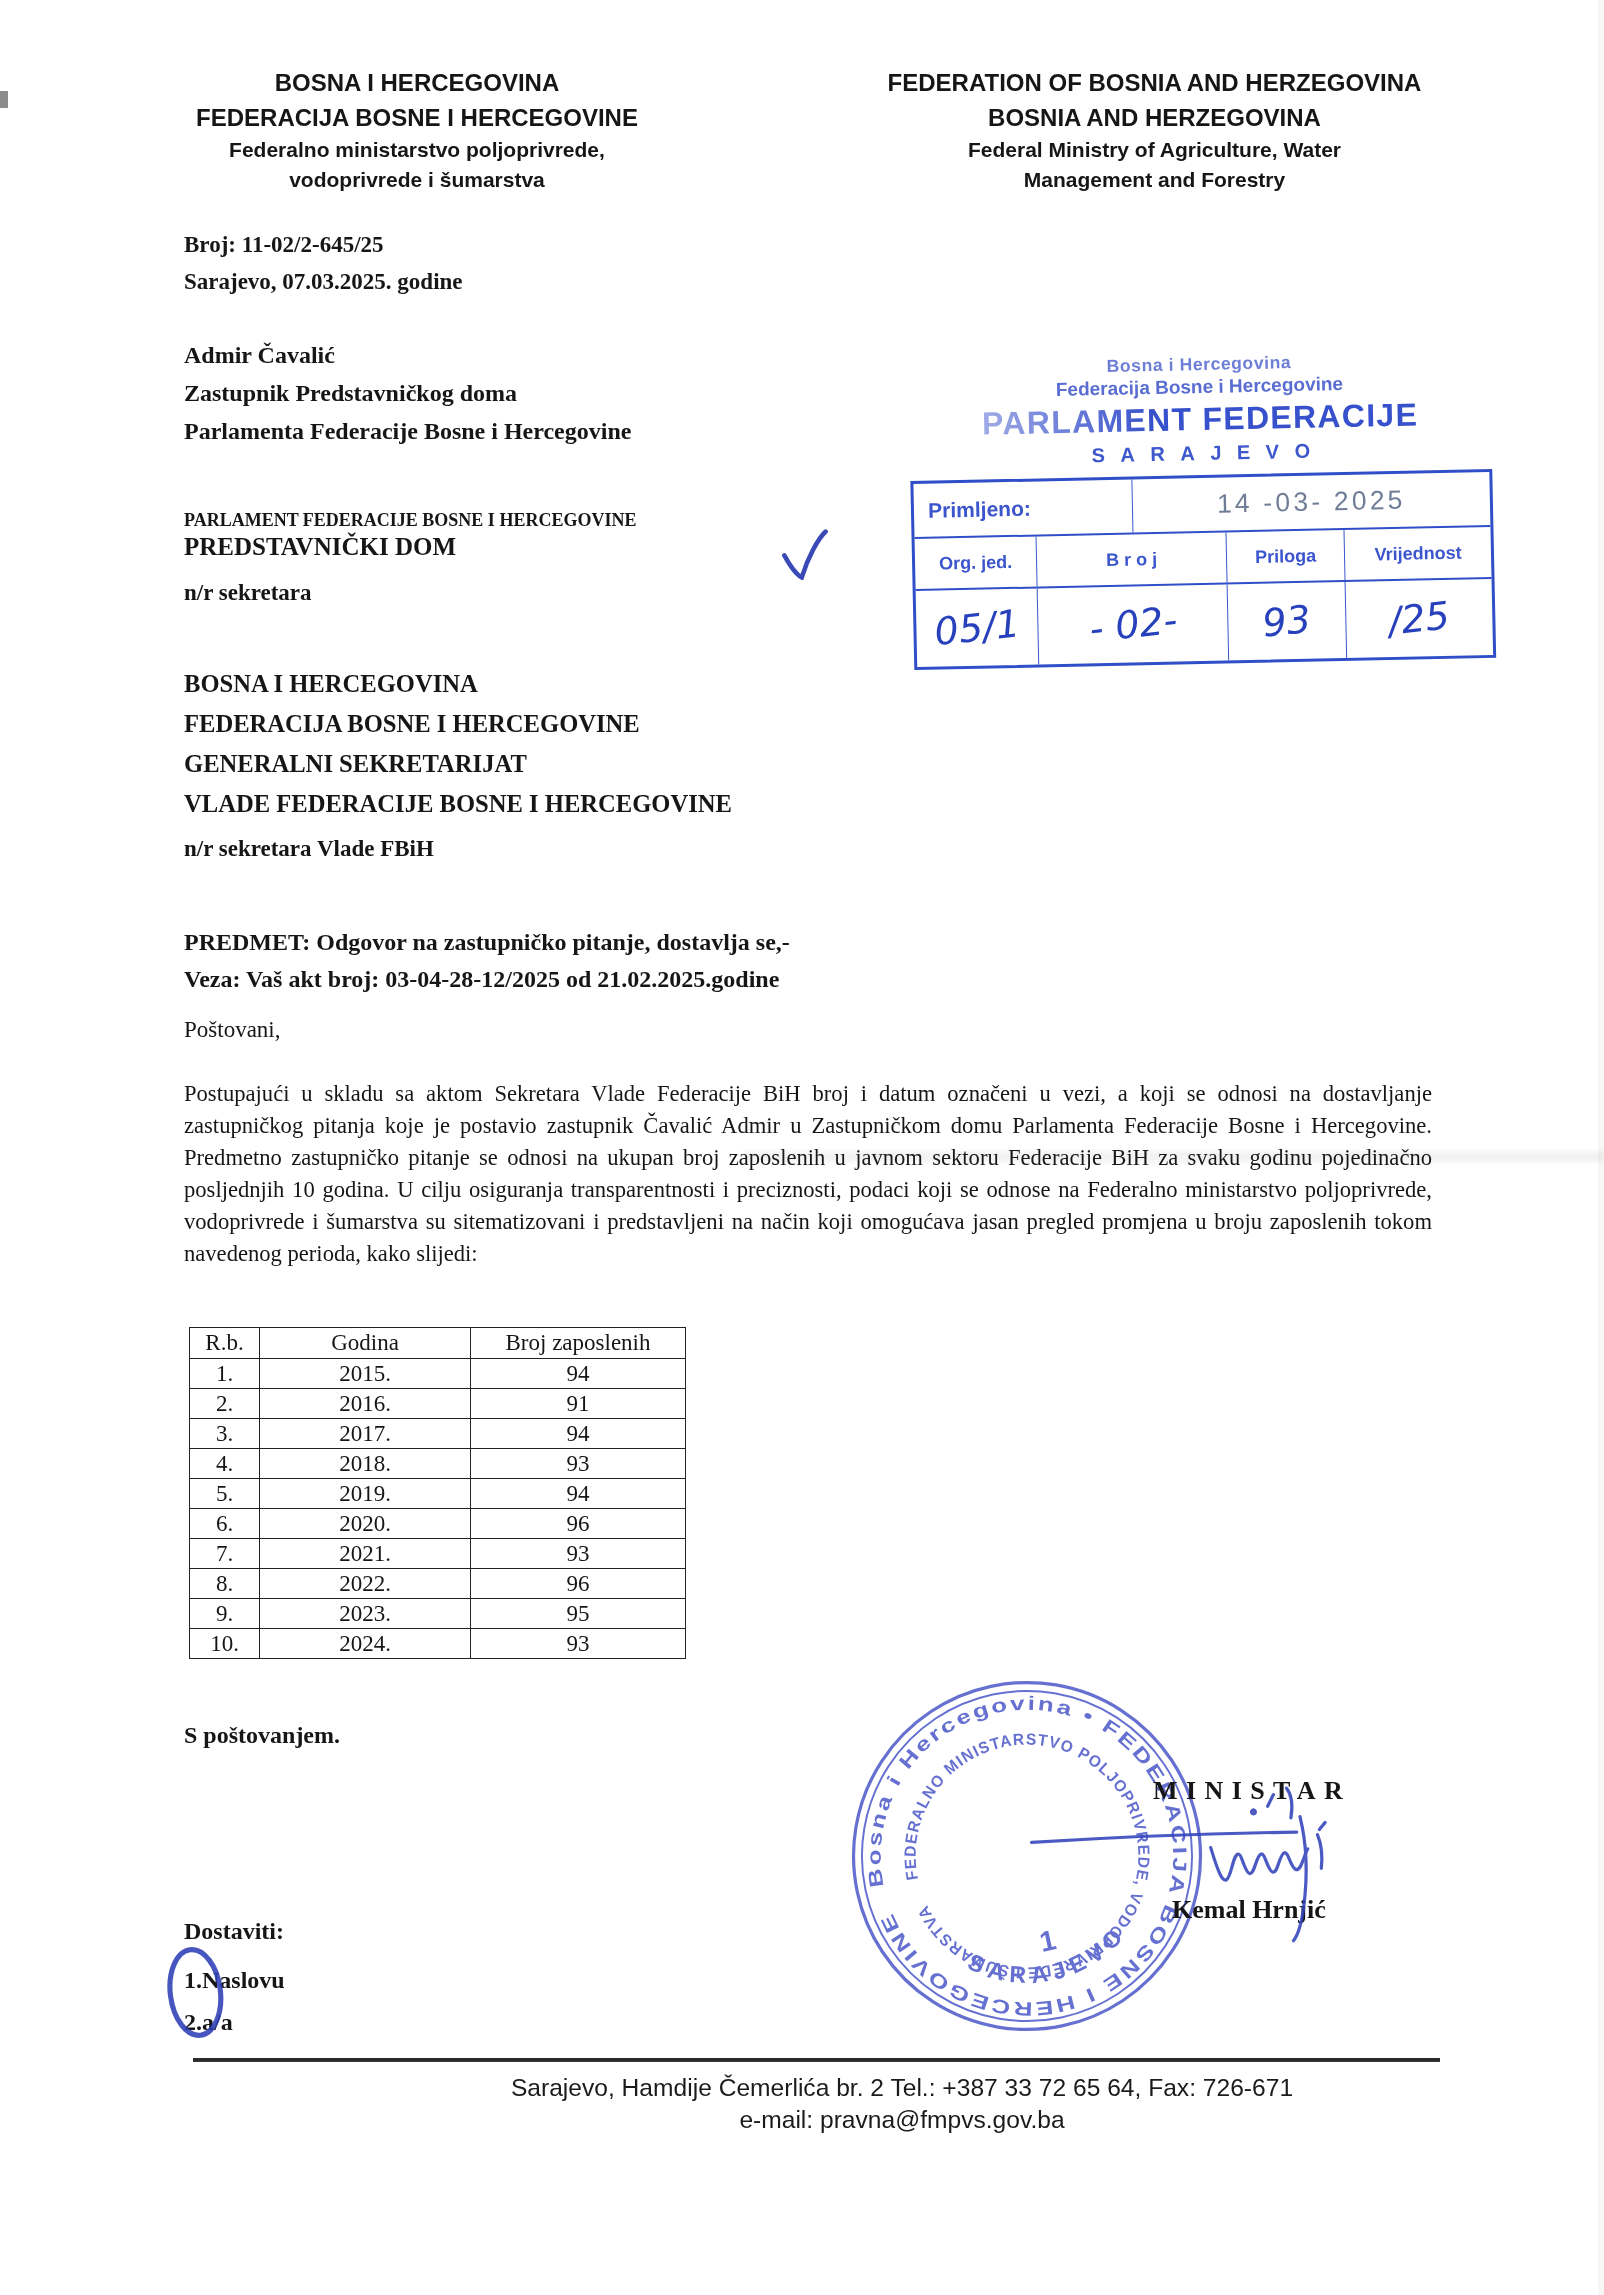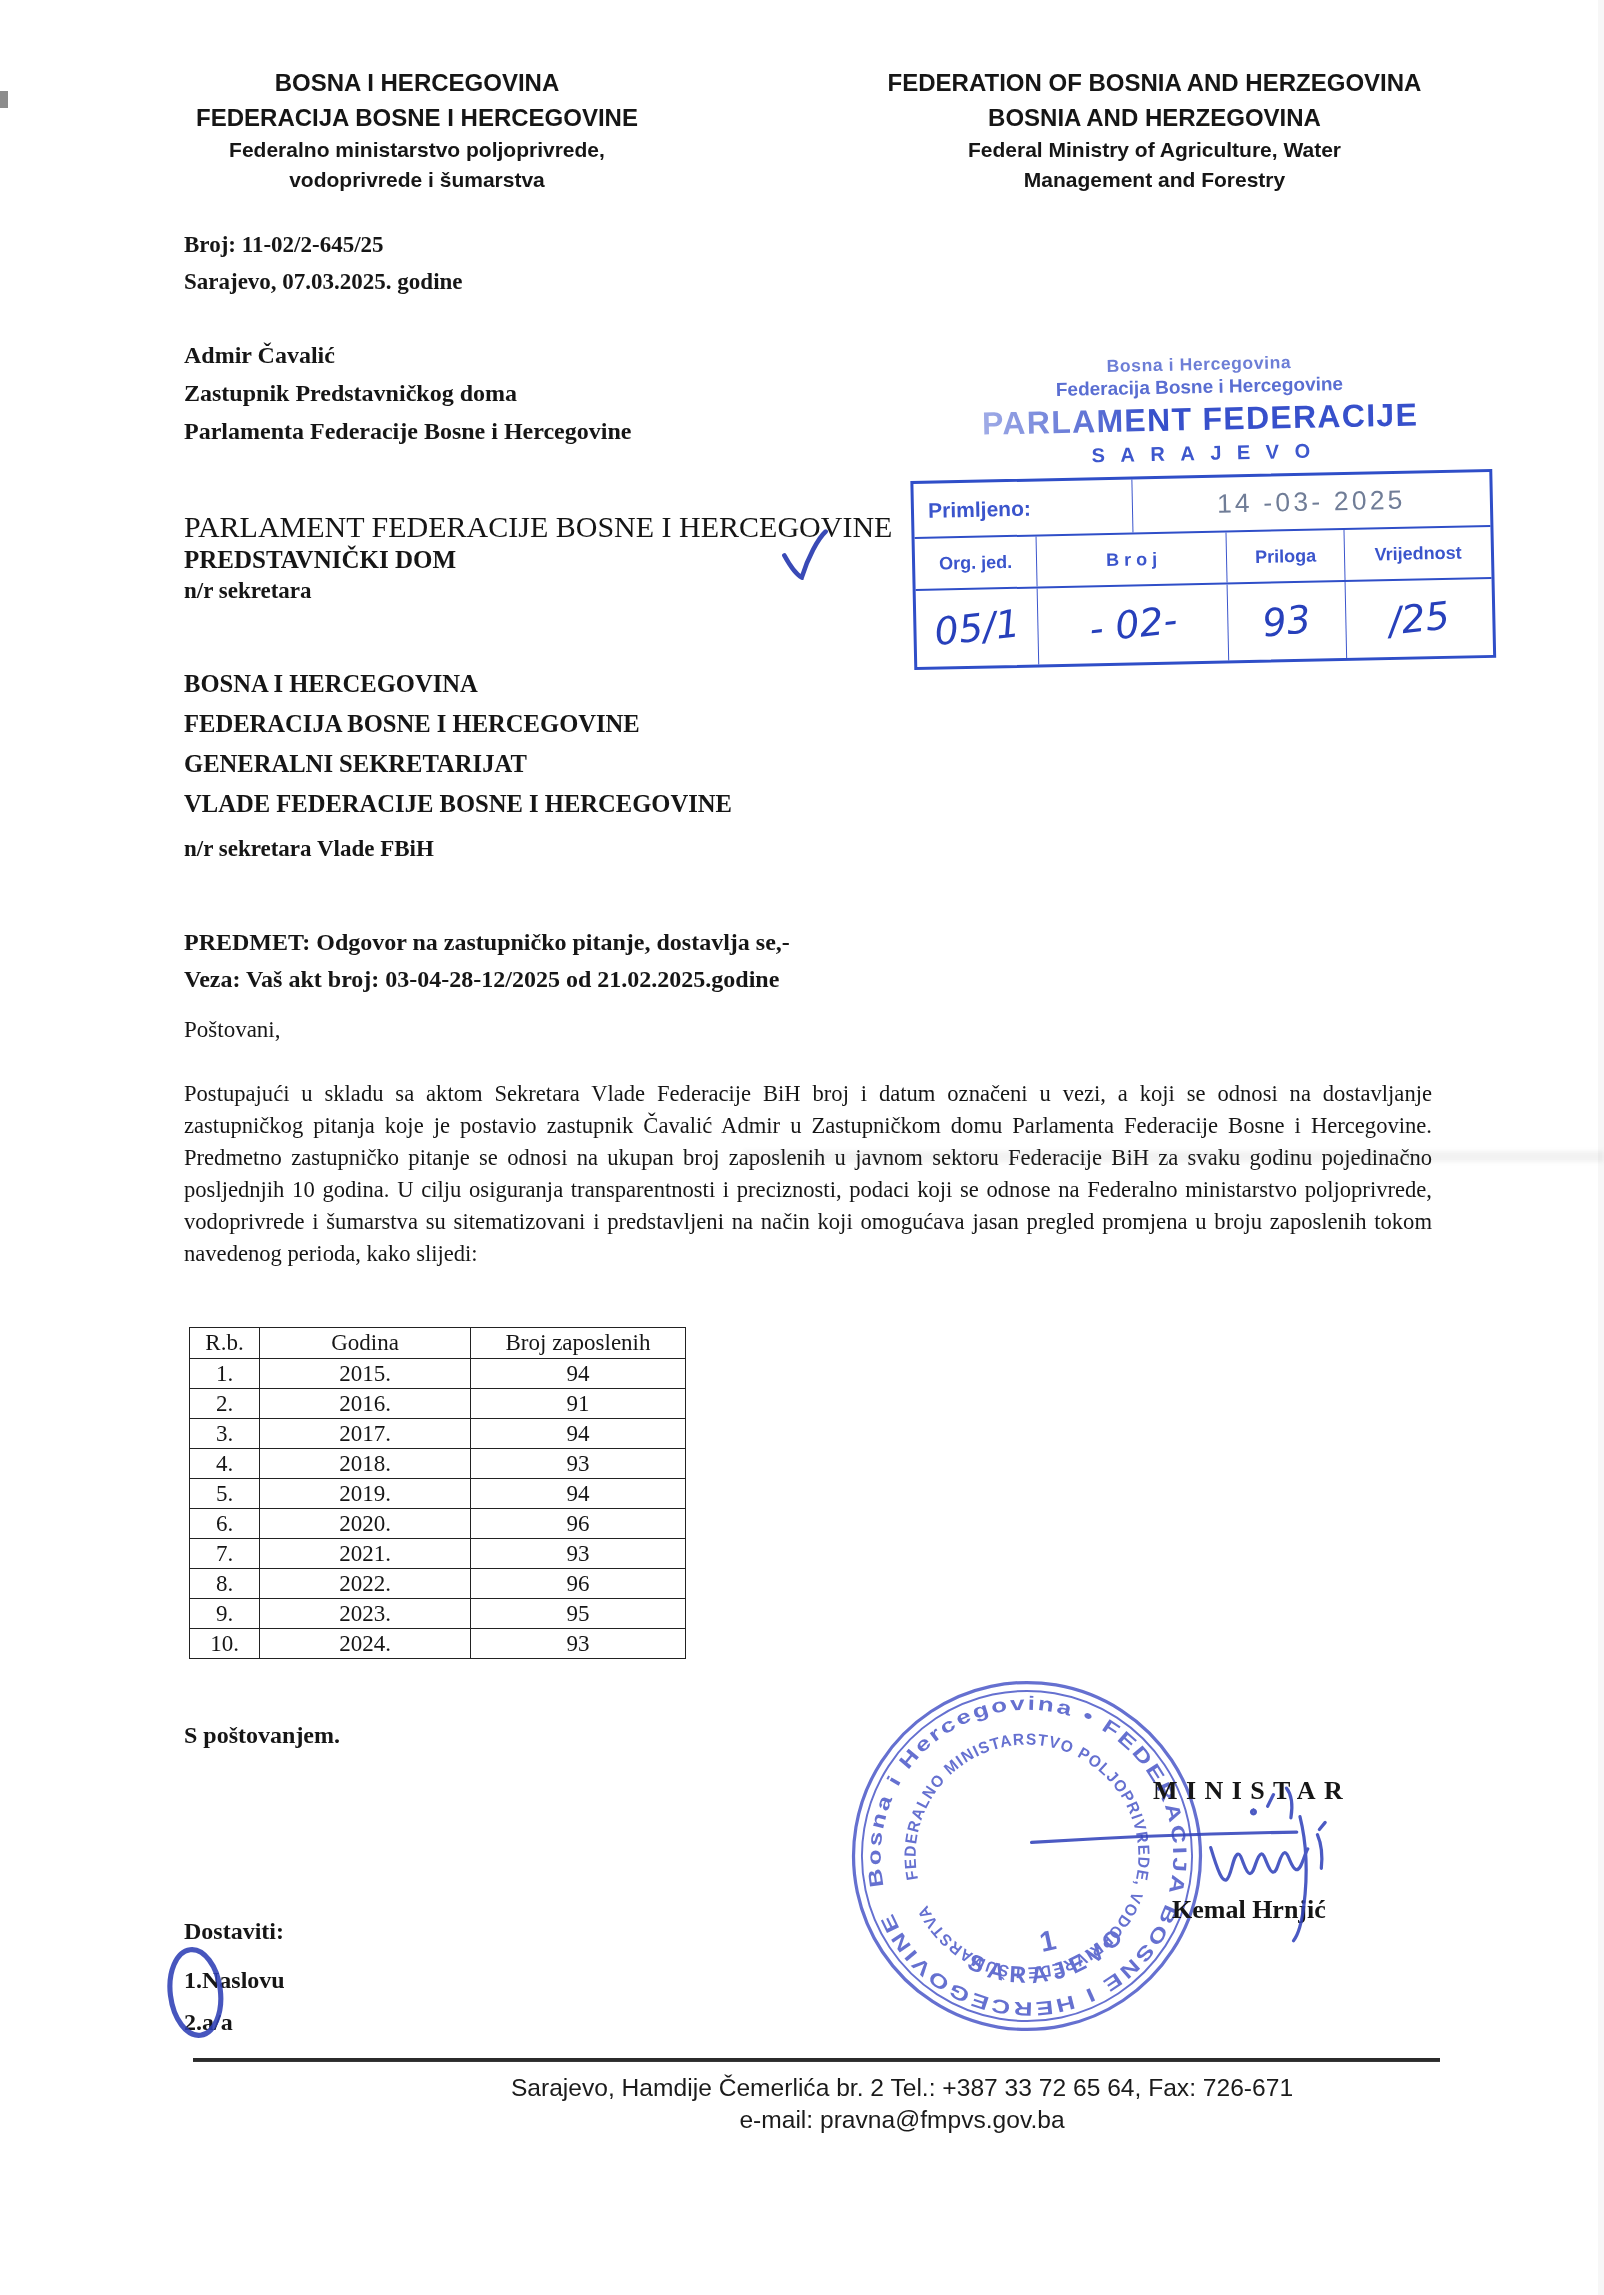"PARLAMENT FEDERACIJE BOSNE I HERCEGOVINE" .addr-parl .l1 { font-size: 30px -> 18px; font-weight: normal -> bold }
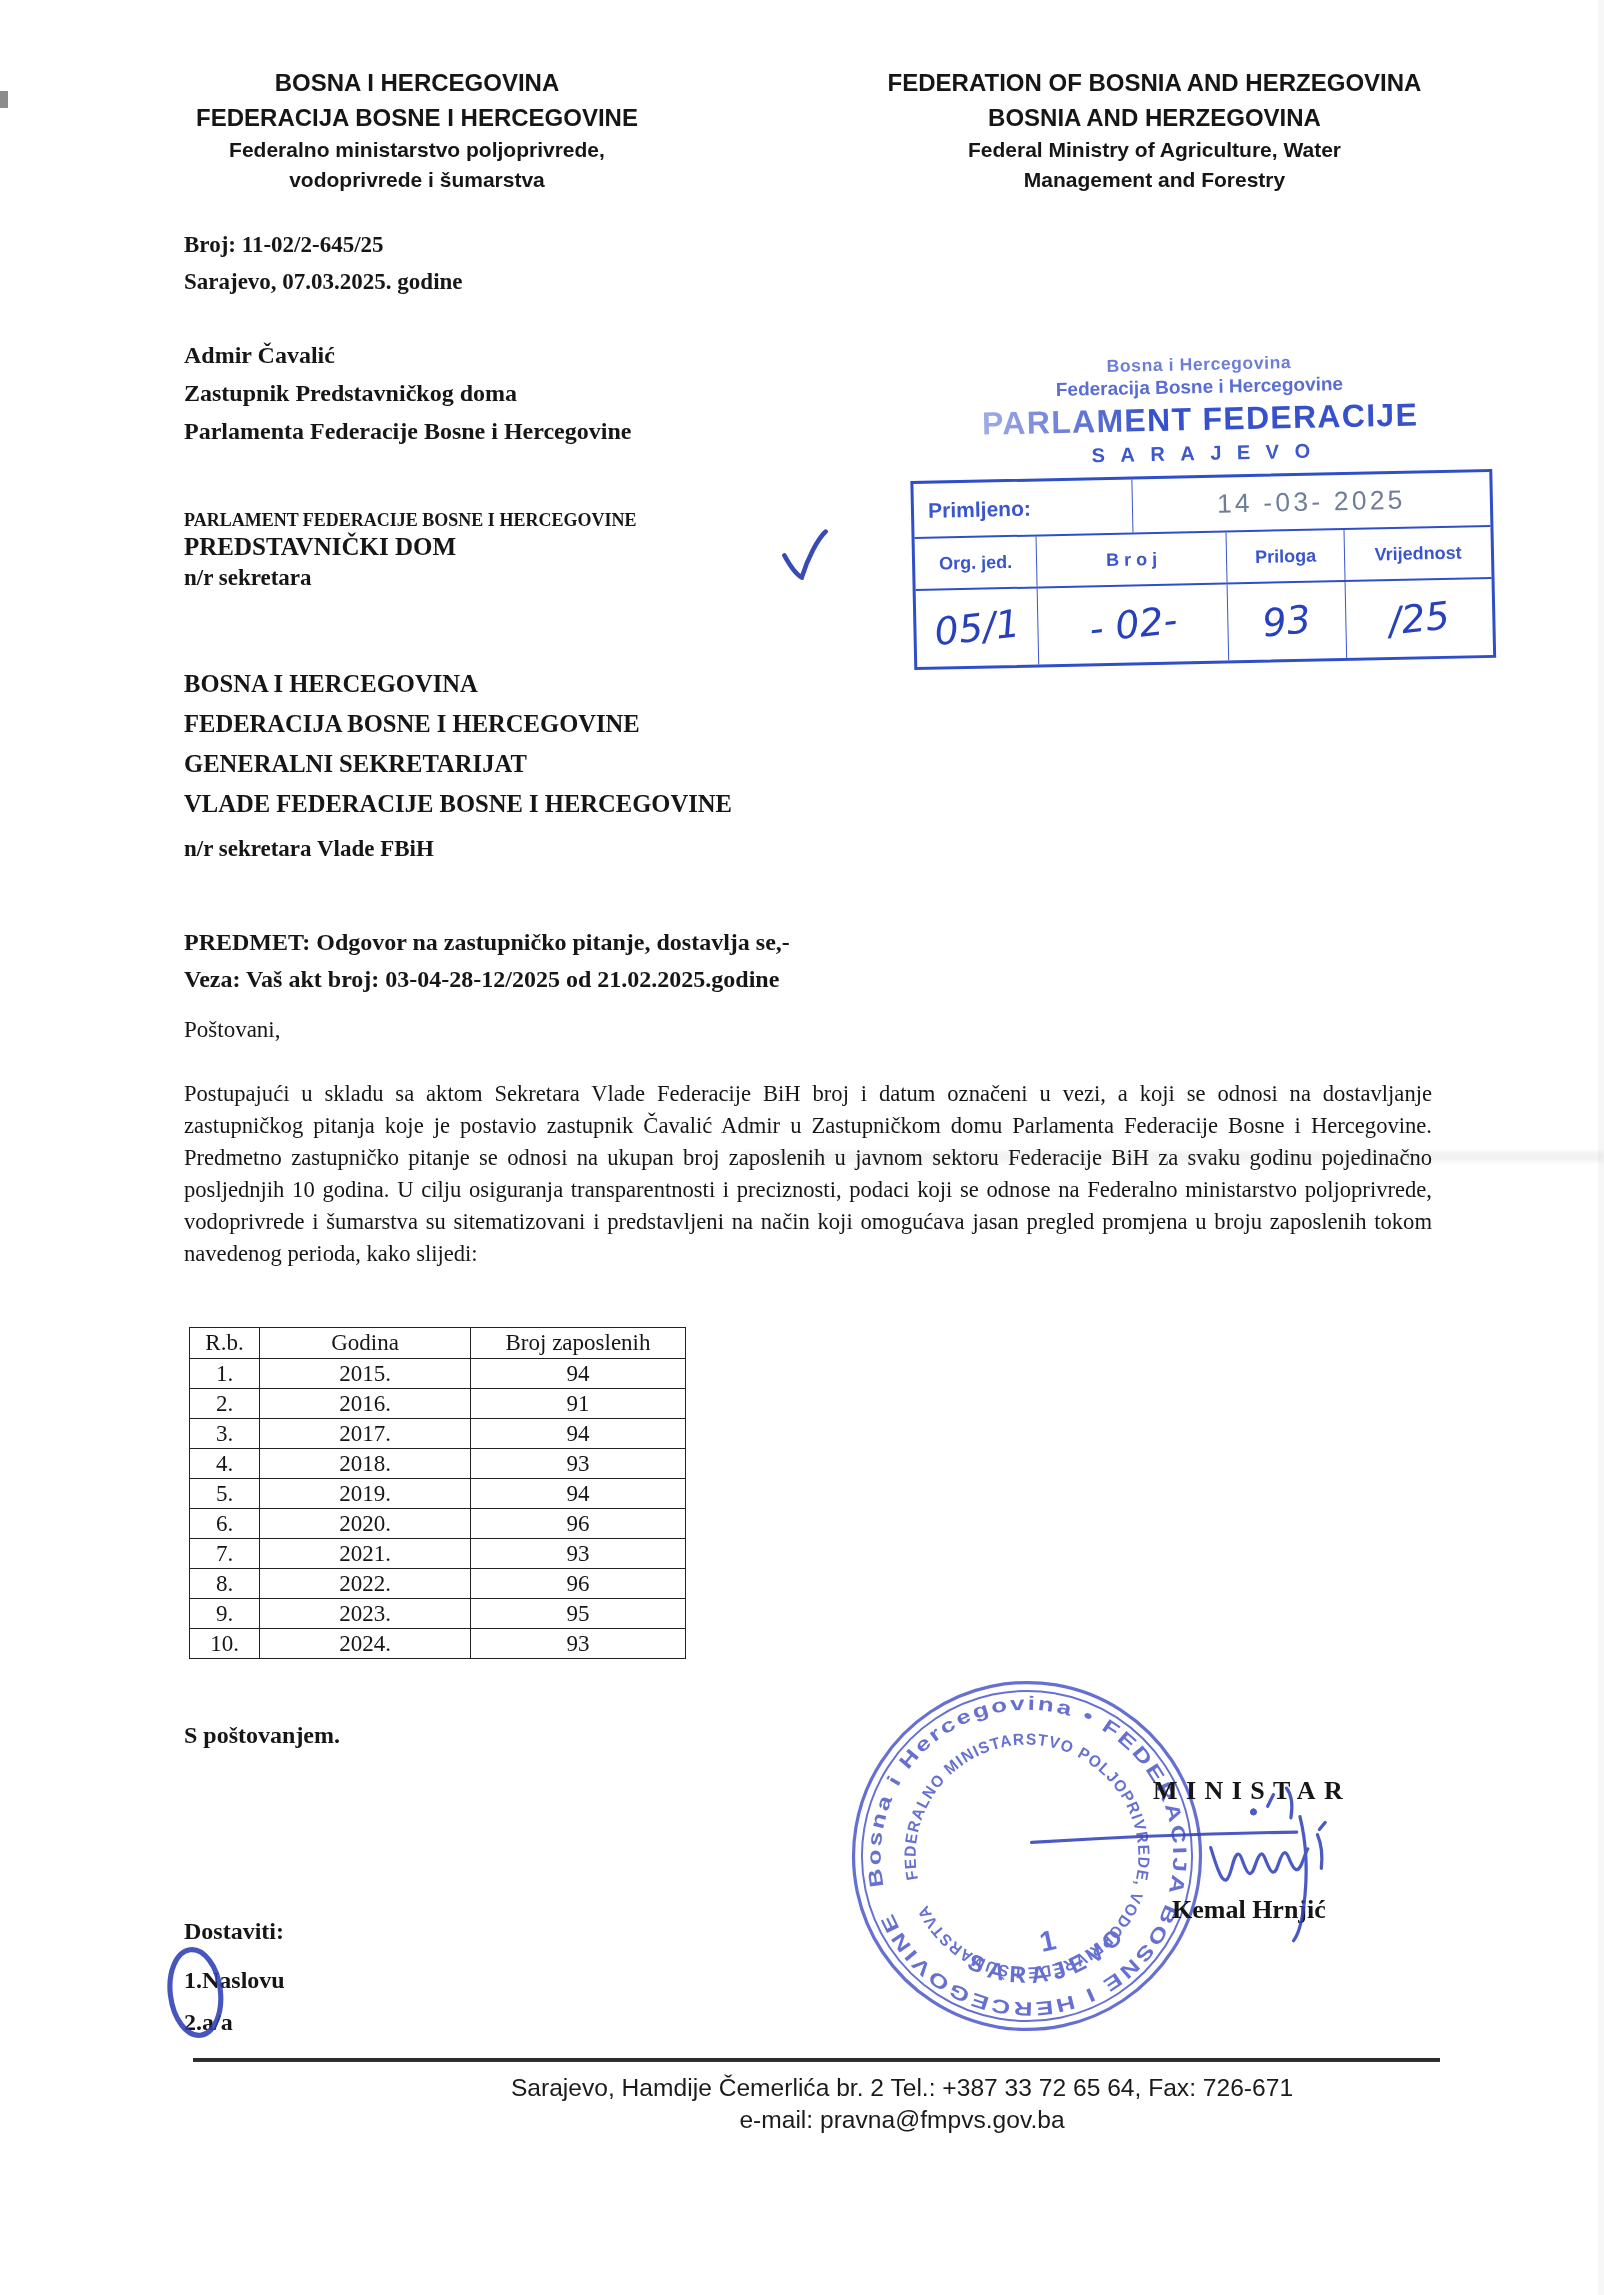"n/r sekretara" .addr-parl .l3 { margin-top: 4px -> 19px }
